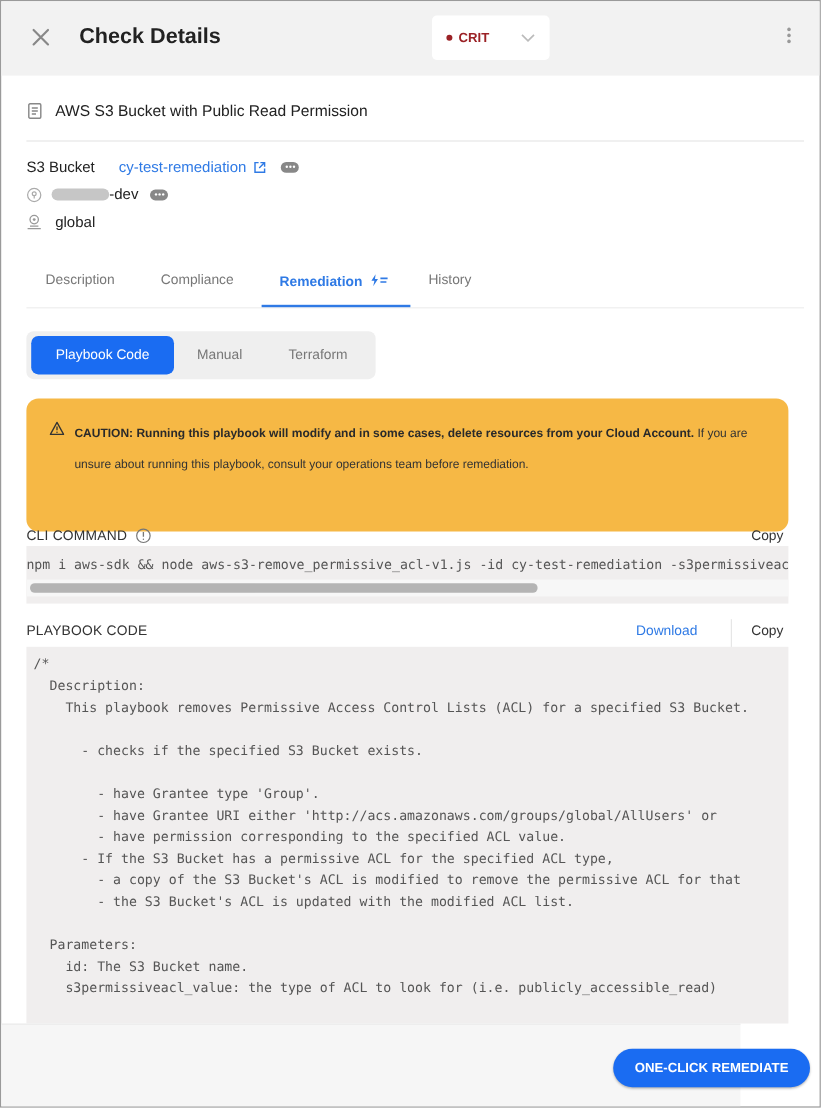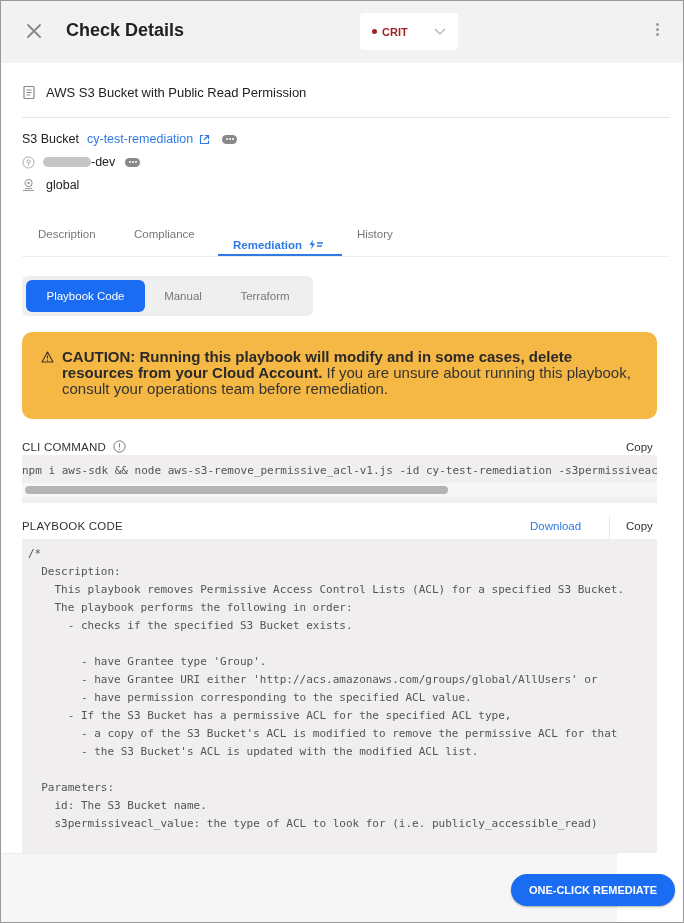"S3 Bucket" .res-type { margin-right: 8px -> 20px }
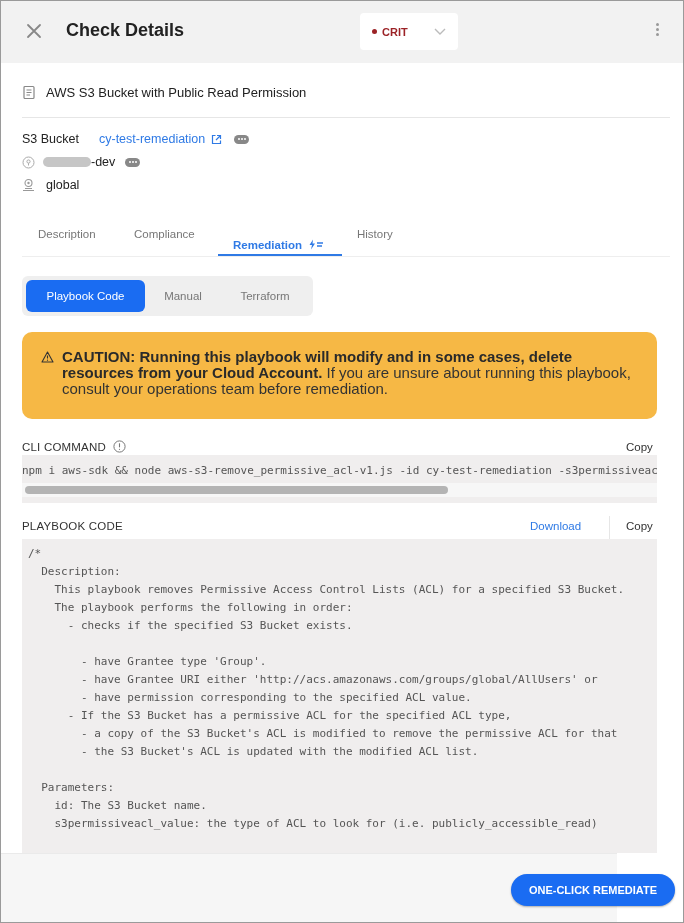"Remediation" .tab.active { margin-top: 11px -> none }
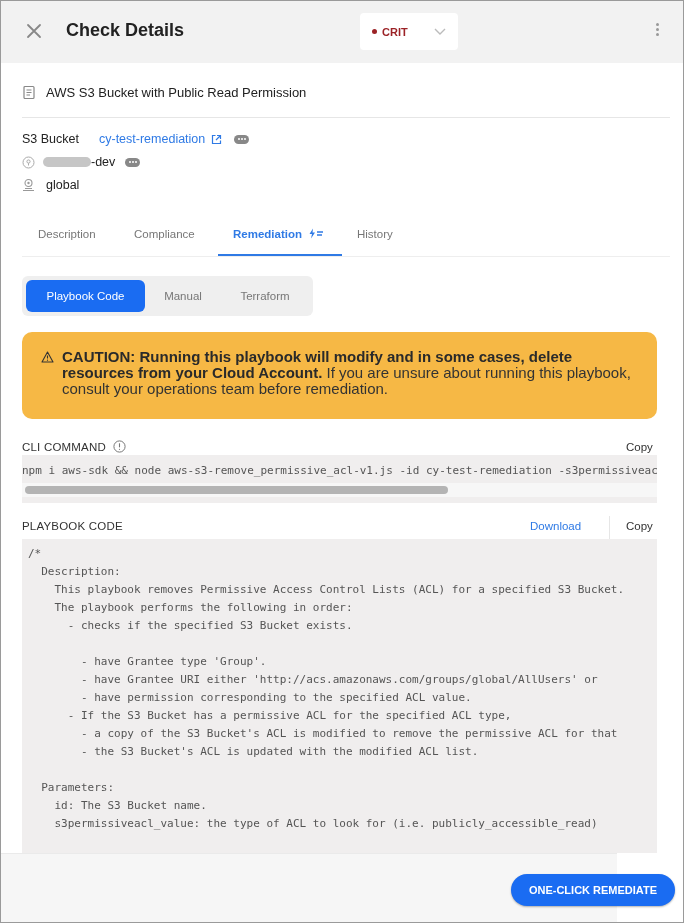"CAUTION: Running this playbook will" .caution { font-size: 15px -> 10px; height: 87px -> 111px; line-height: 16px -> 26px }
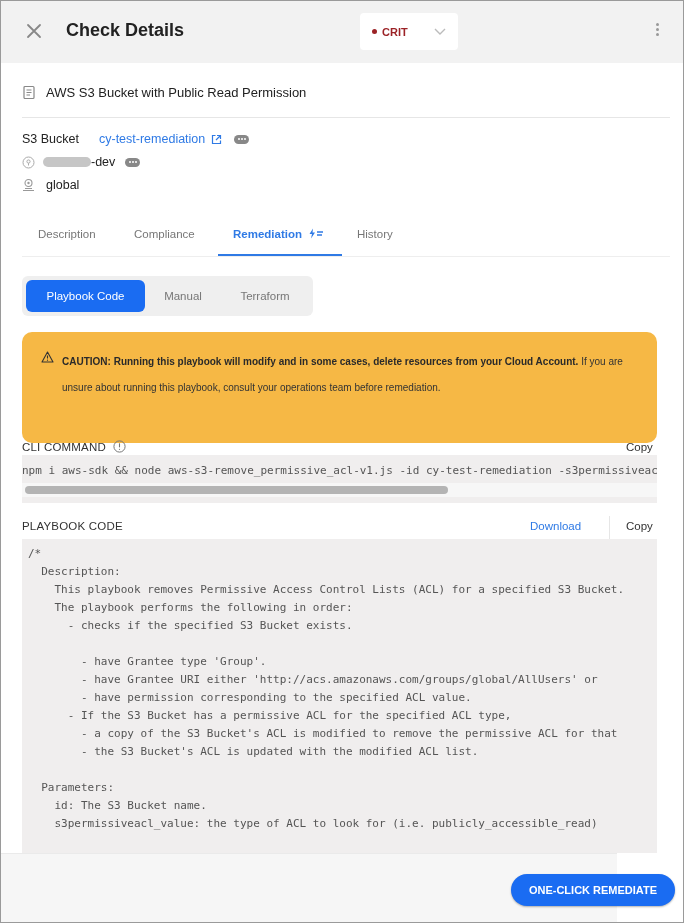"The playbook performs the following" span.code-line { html: <span> The playbook performs the following in order:</span> -> none }
